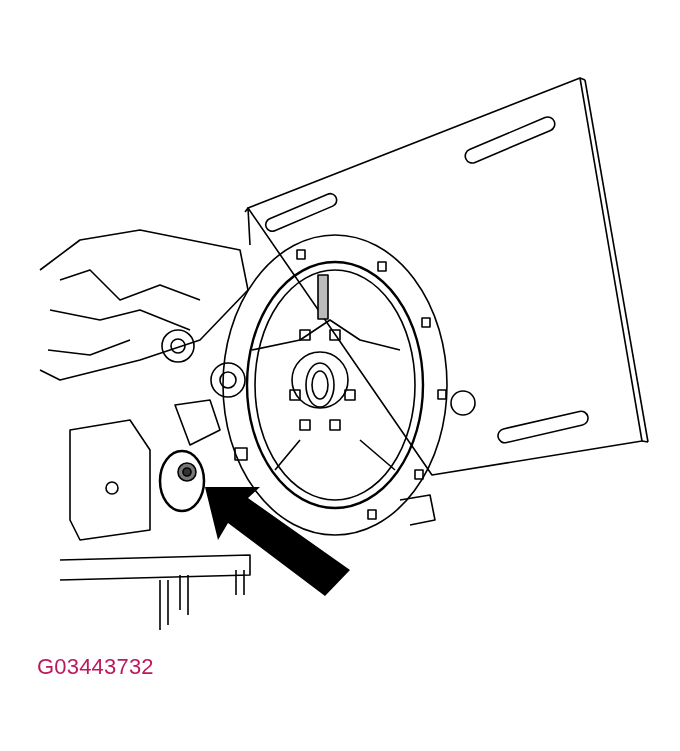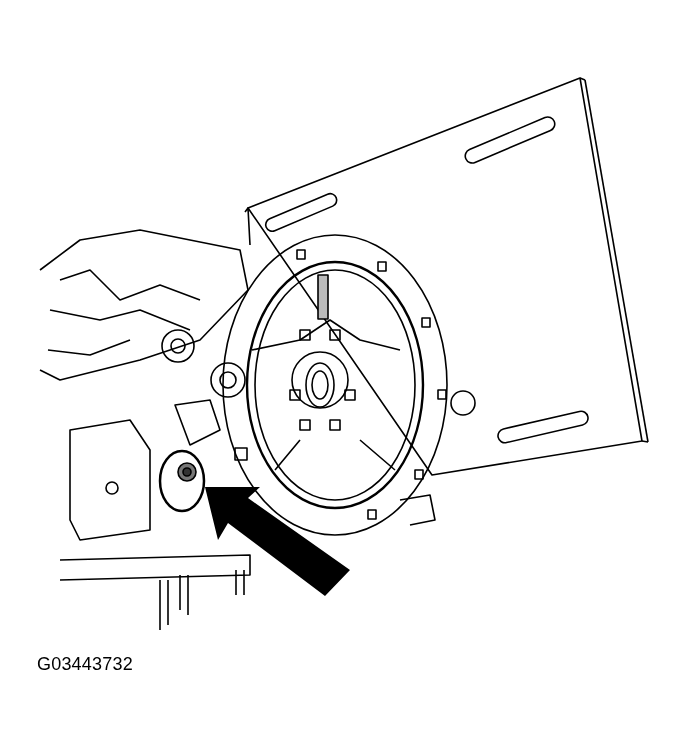"G03443732" #caption { color: #000000 -> #be185d; font-size: 18px -> 22px }
